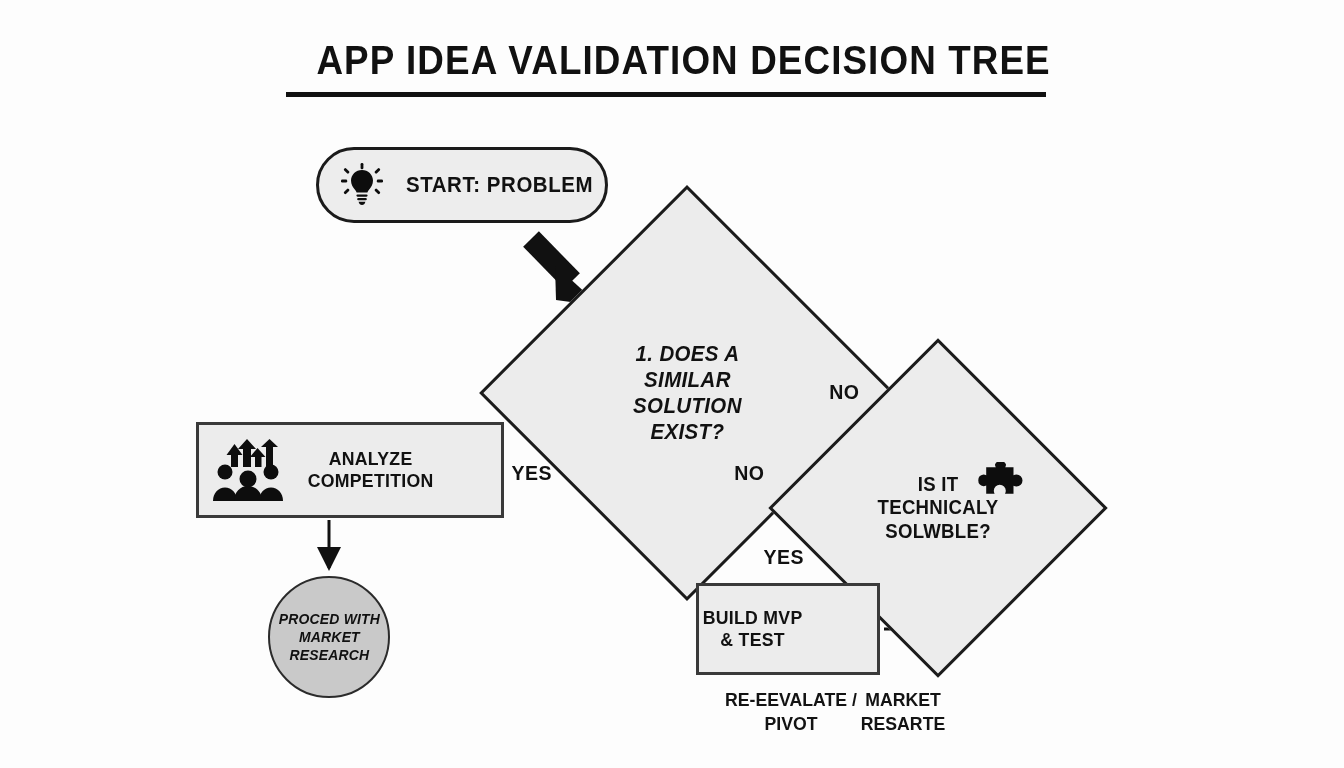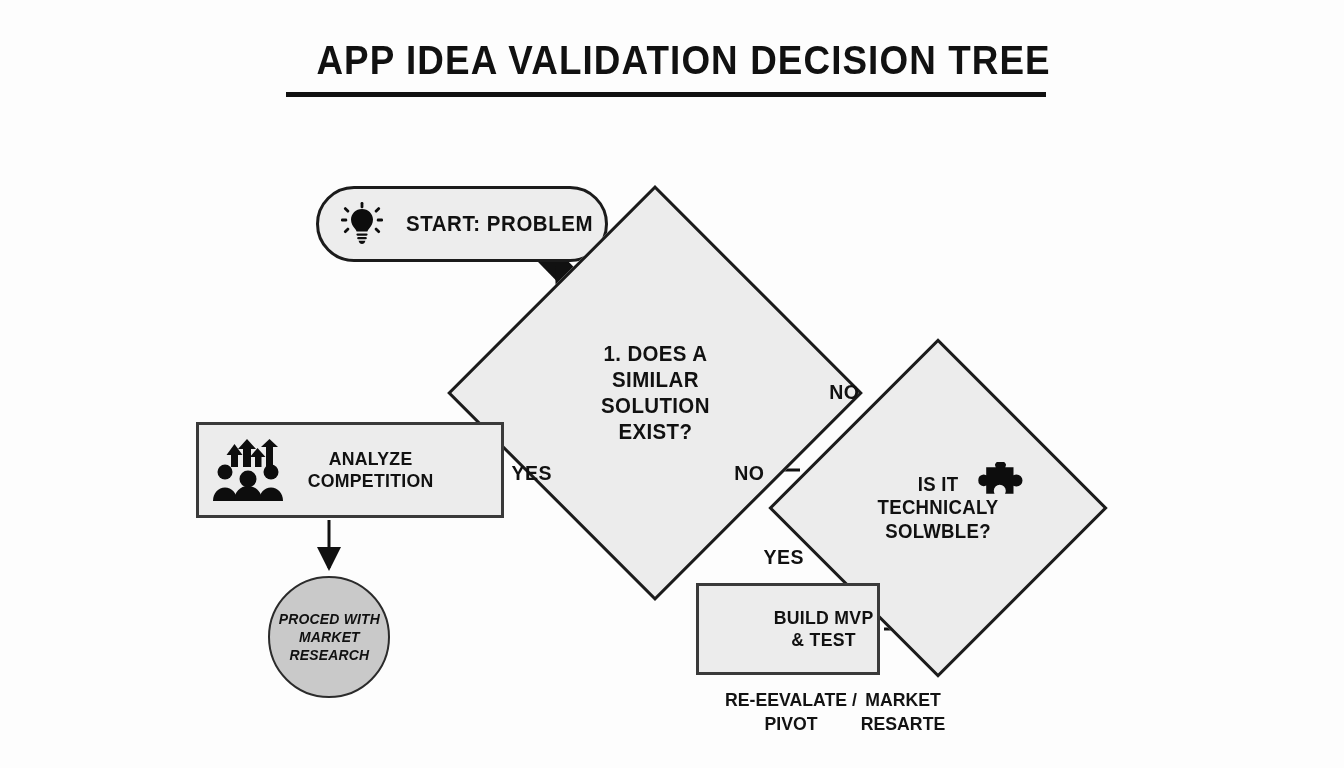"START: PROBLEM" #start-node { margin-top: 39px -> none }
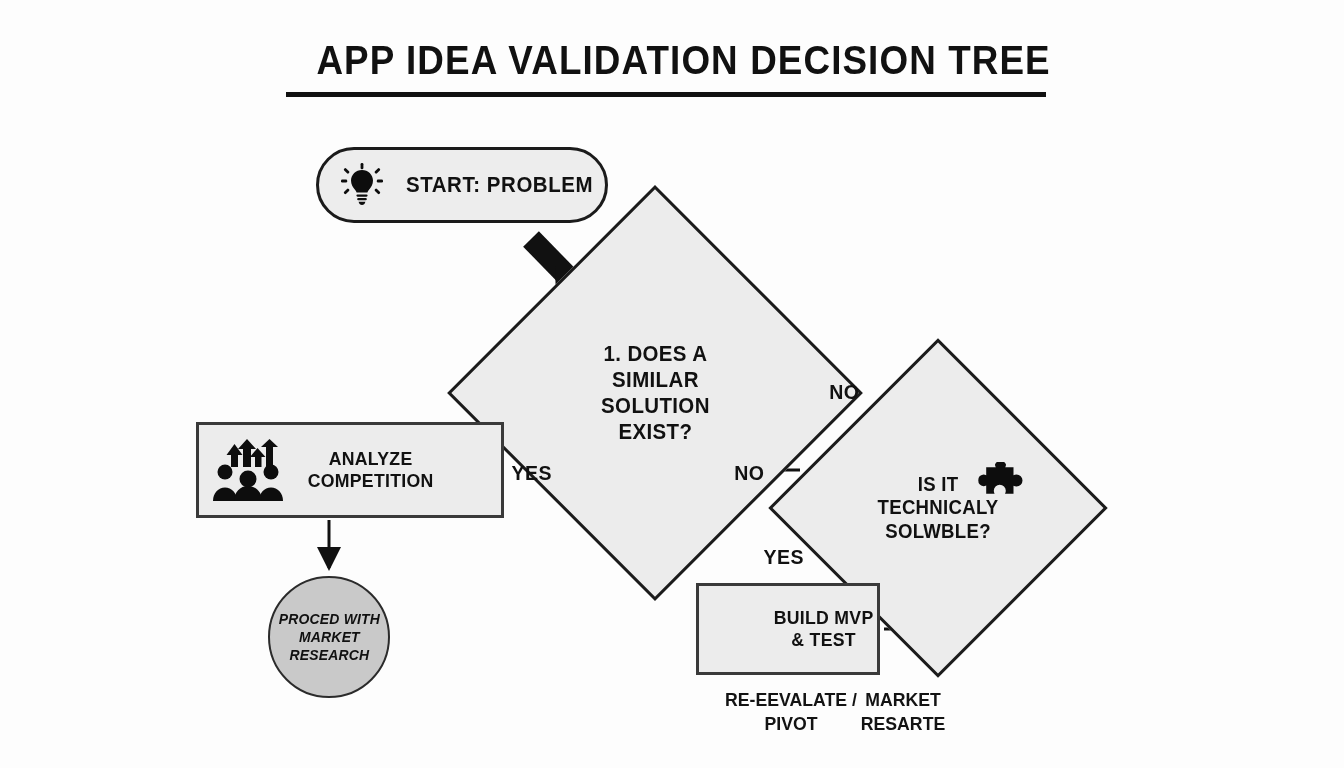"1. DOES A" #diamond-1 { font-style: none -> italic; left: 508px -> 540px }
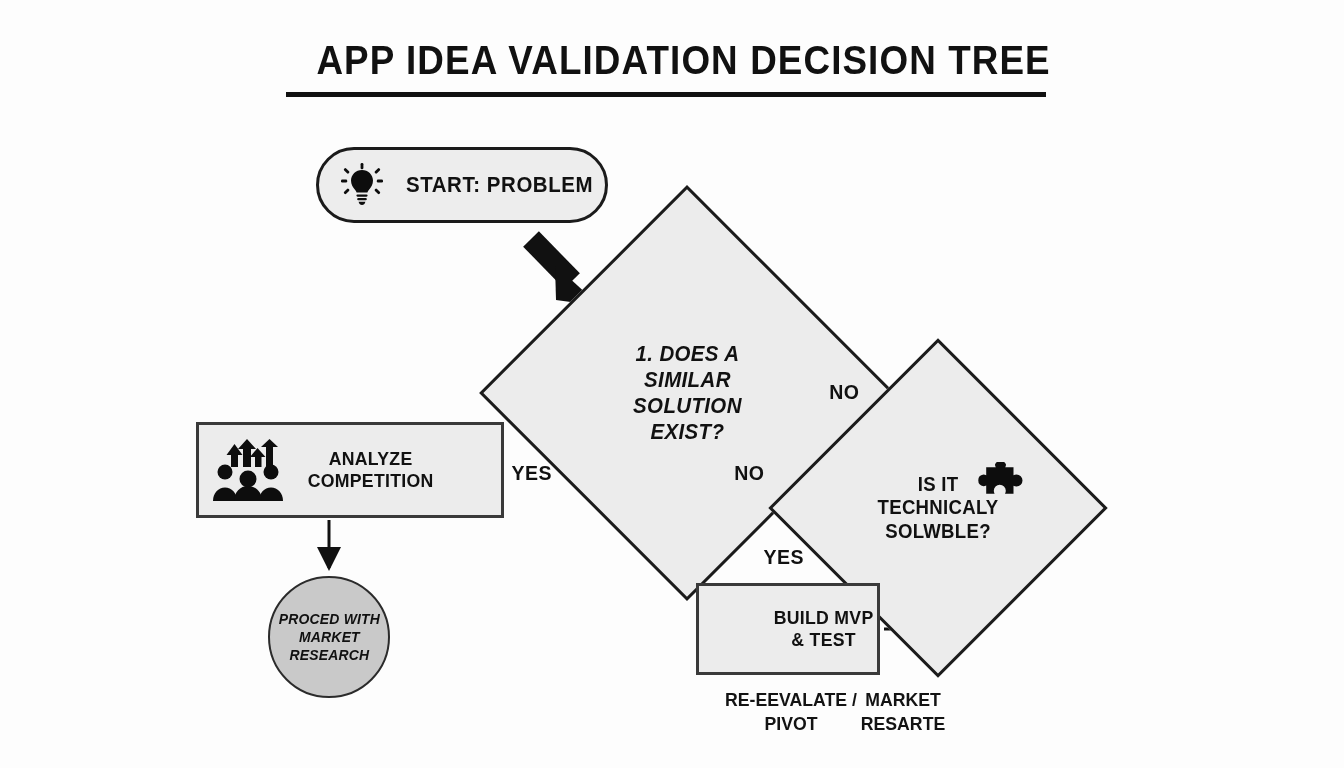"BUILD MVP" .rect-node { justify-content: flex-end -> flex-start }
